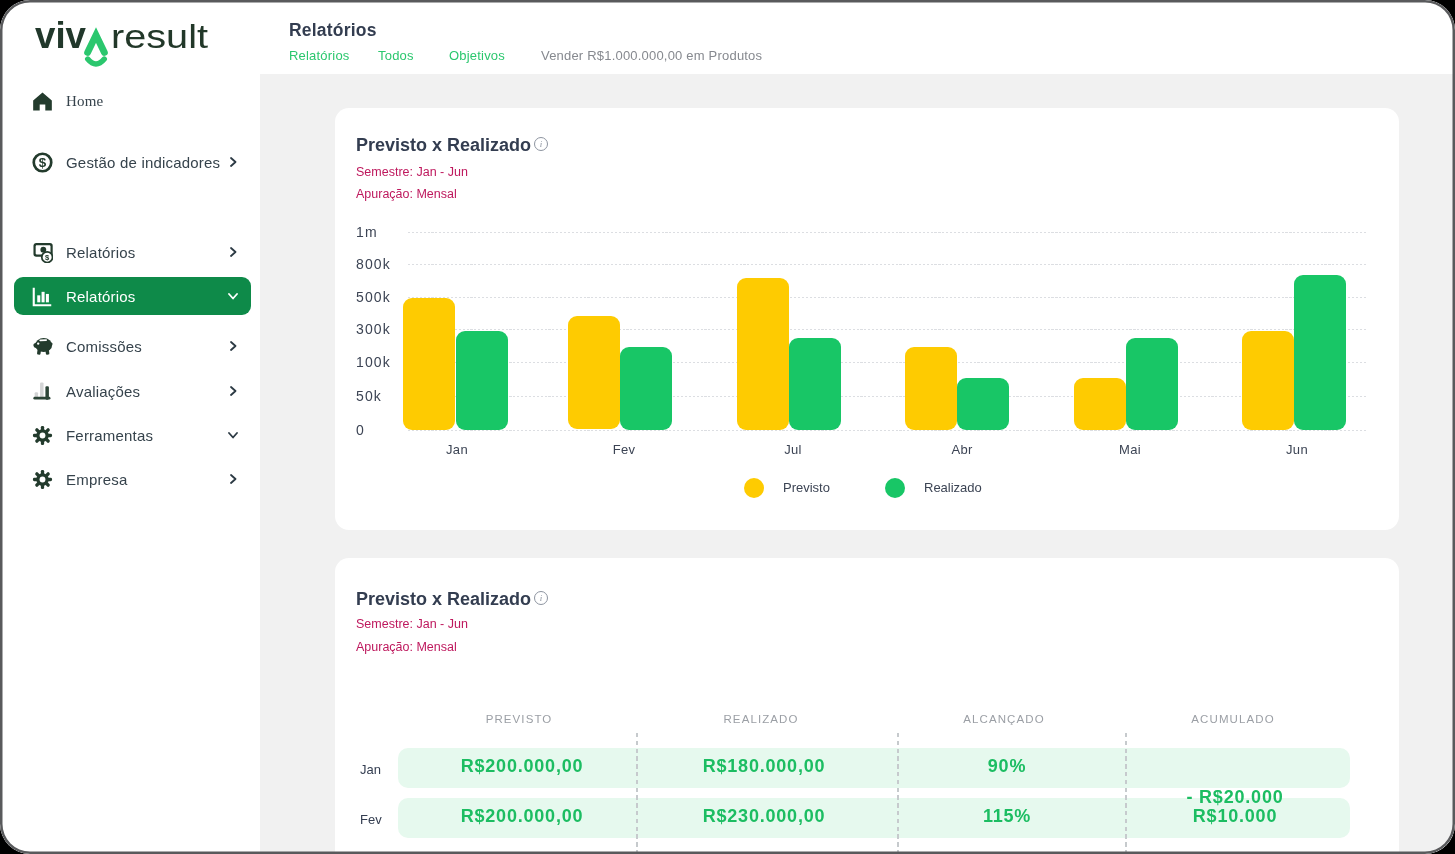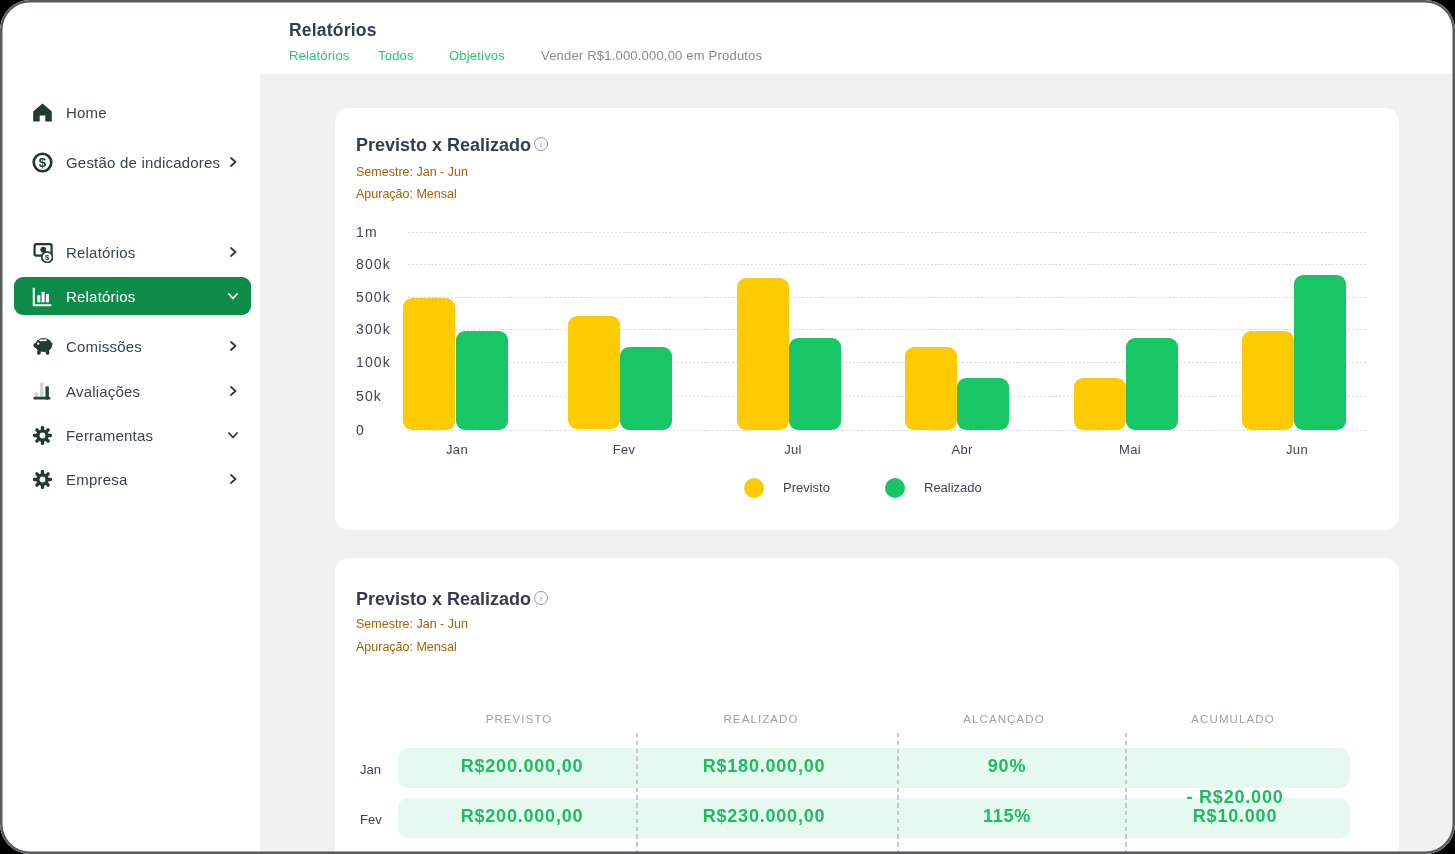"viv" div.logo { html: none -> <div> <svg> <text>viv</text> <g> <path></path> <path></path> </g> <text>result</text> </svg> </div> }
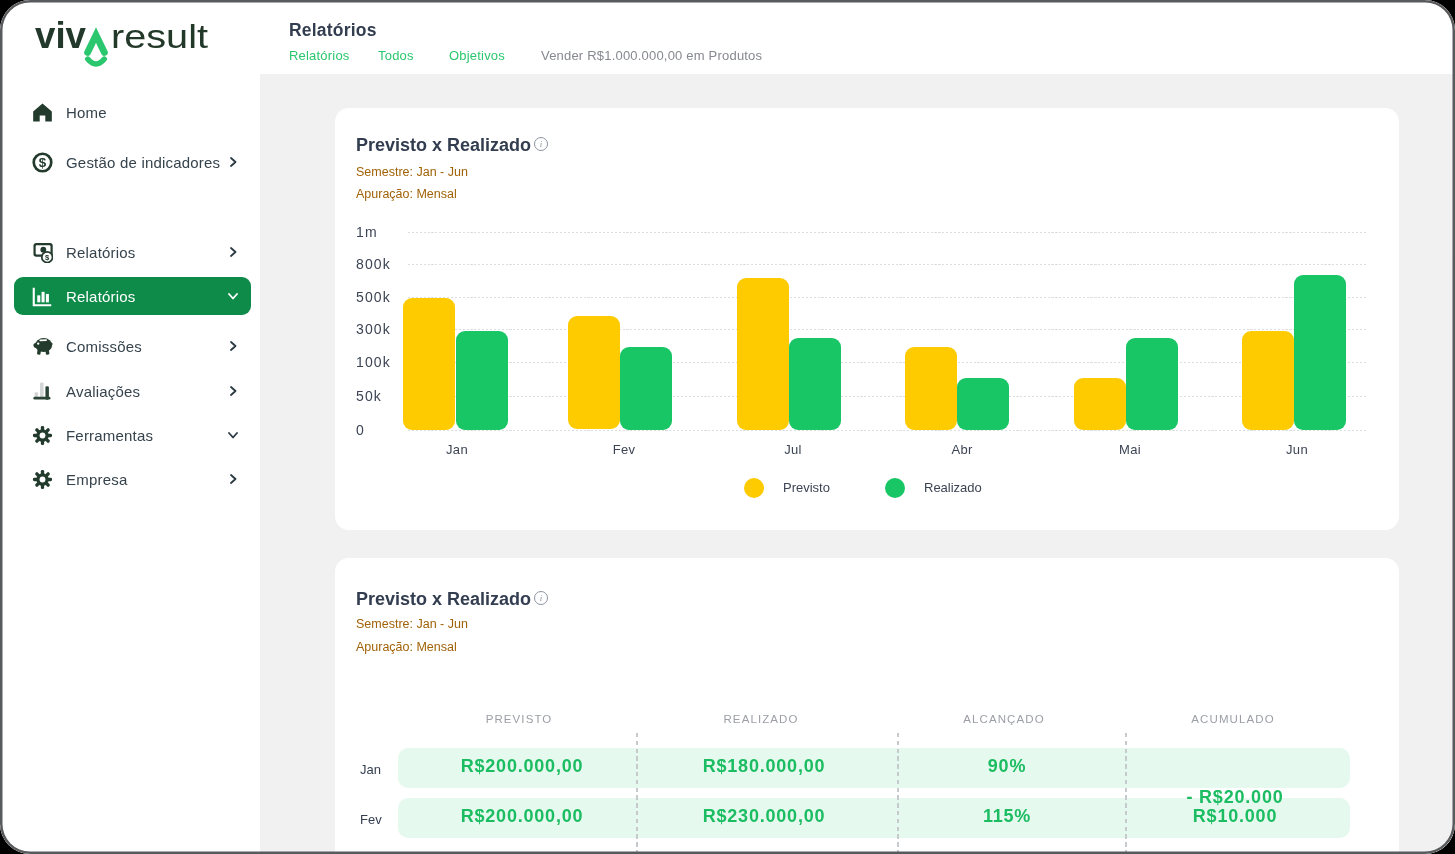"Home" div.menu-item { font-family: none -> Liberation Serif, serif; top: 91px -> 80px }
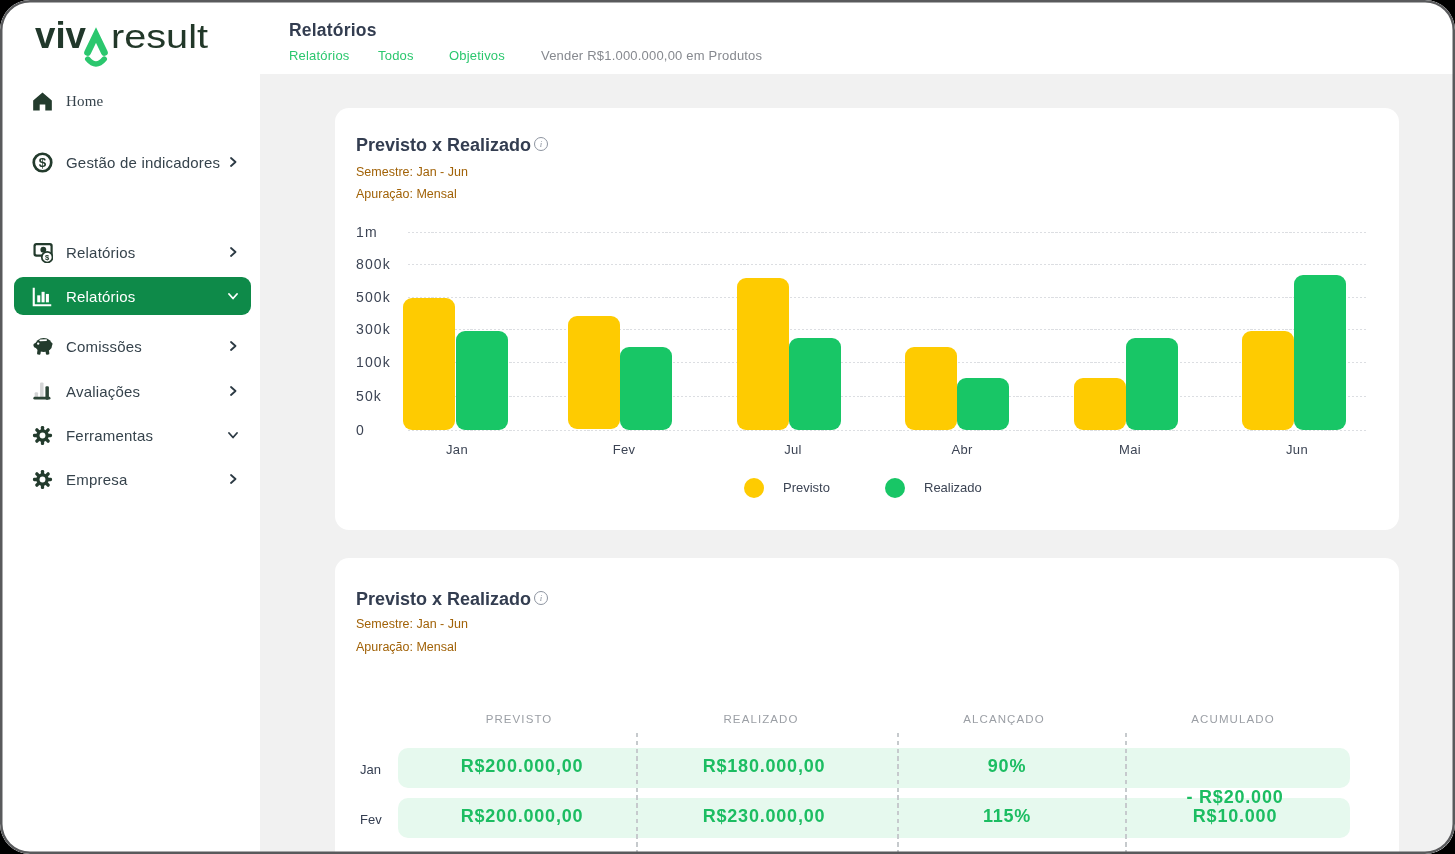"Semestre: Jan - Jun" .csub { color: #a16207 -> #be185d }
